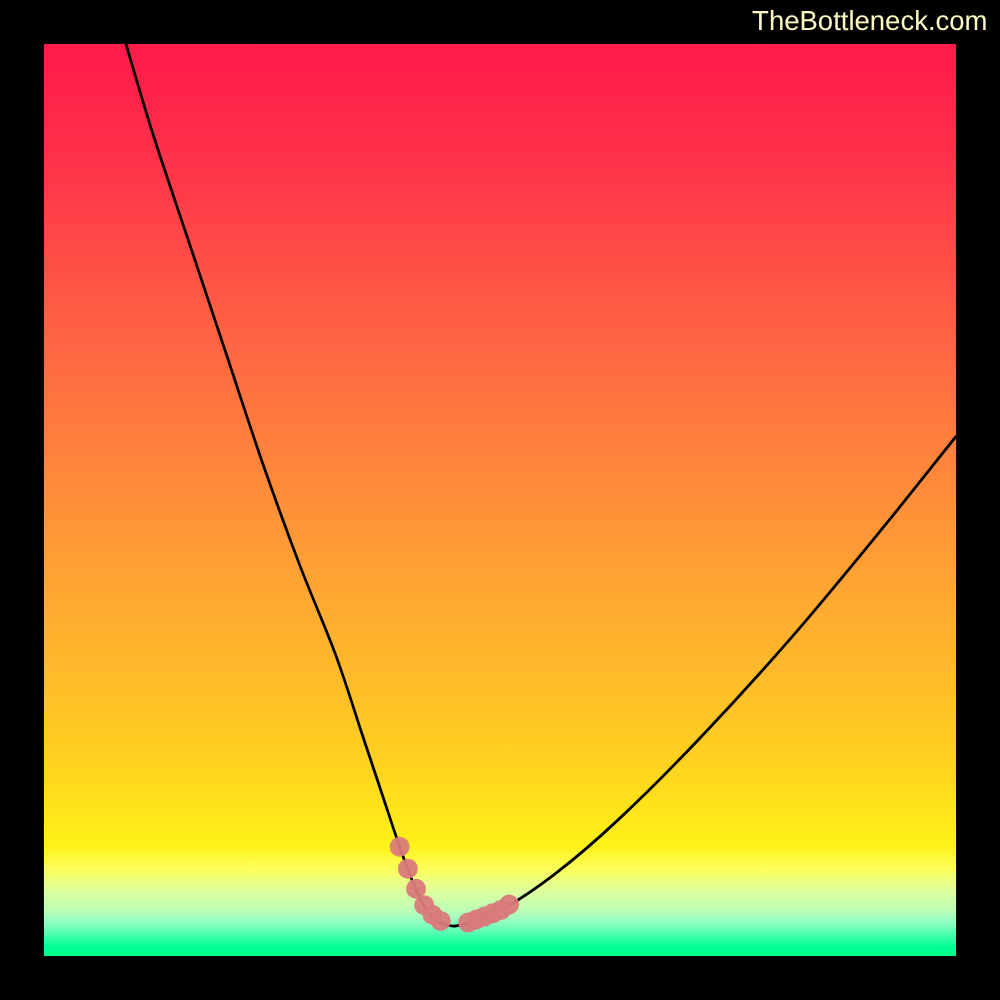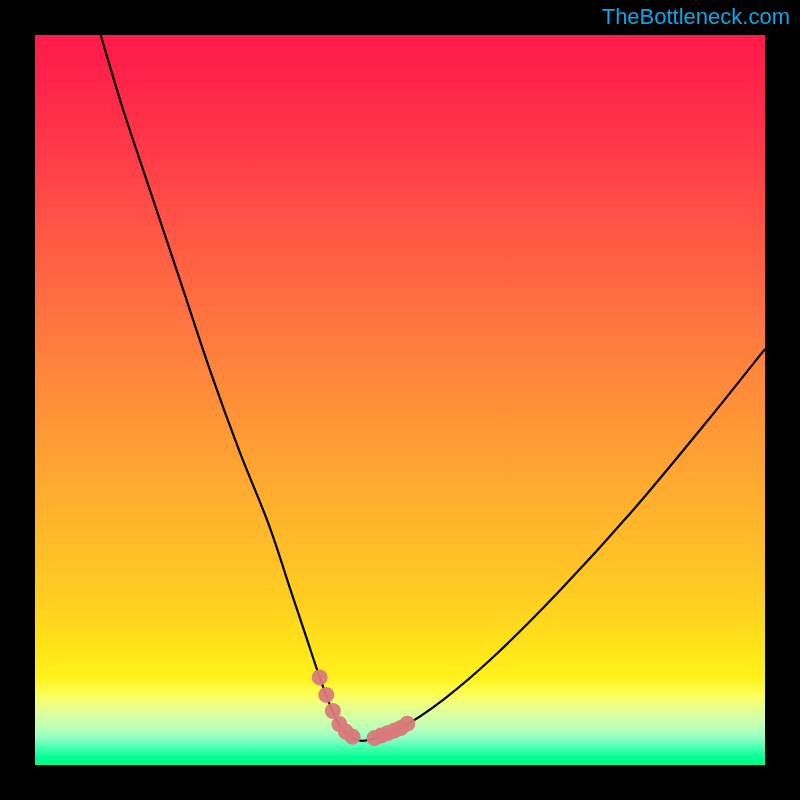"TheBottleneck.com" .watermark { color: #0ea5e9 -> #fef9c3 }
